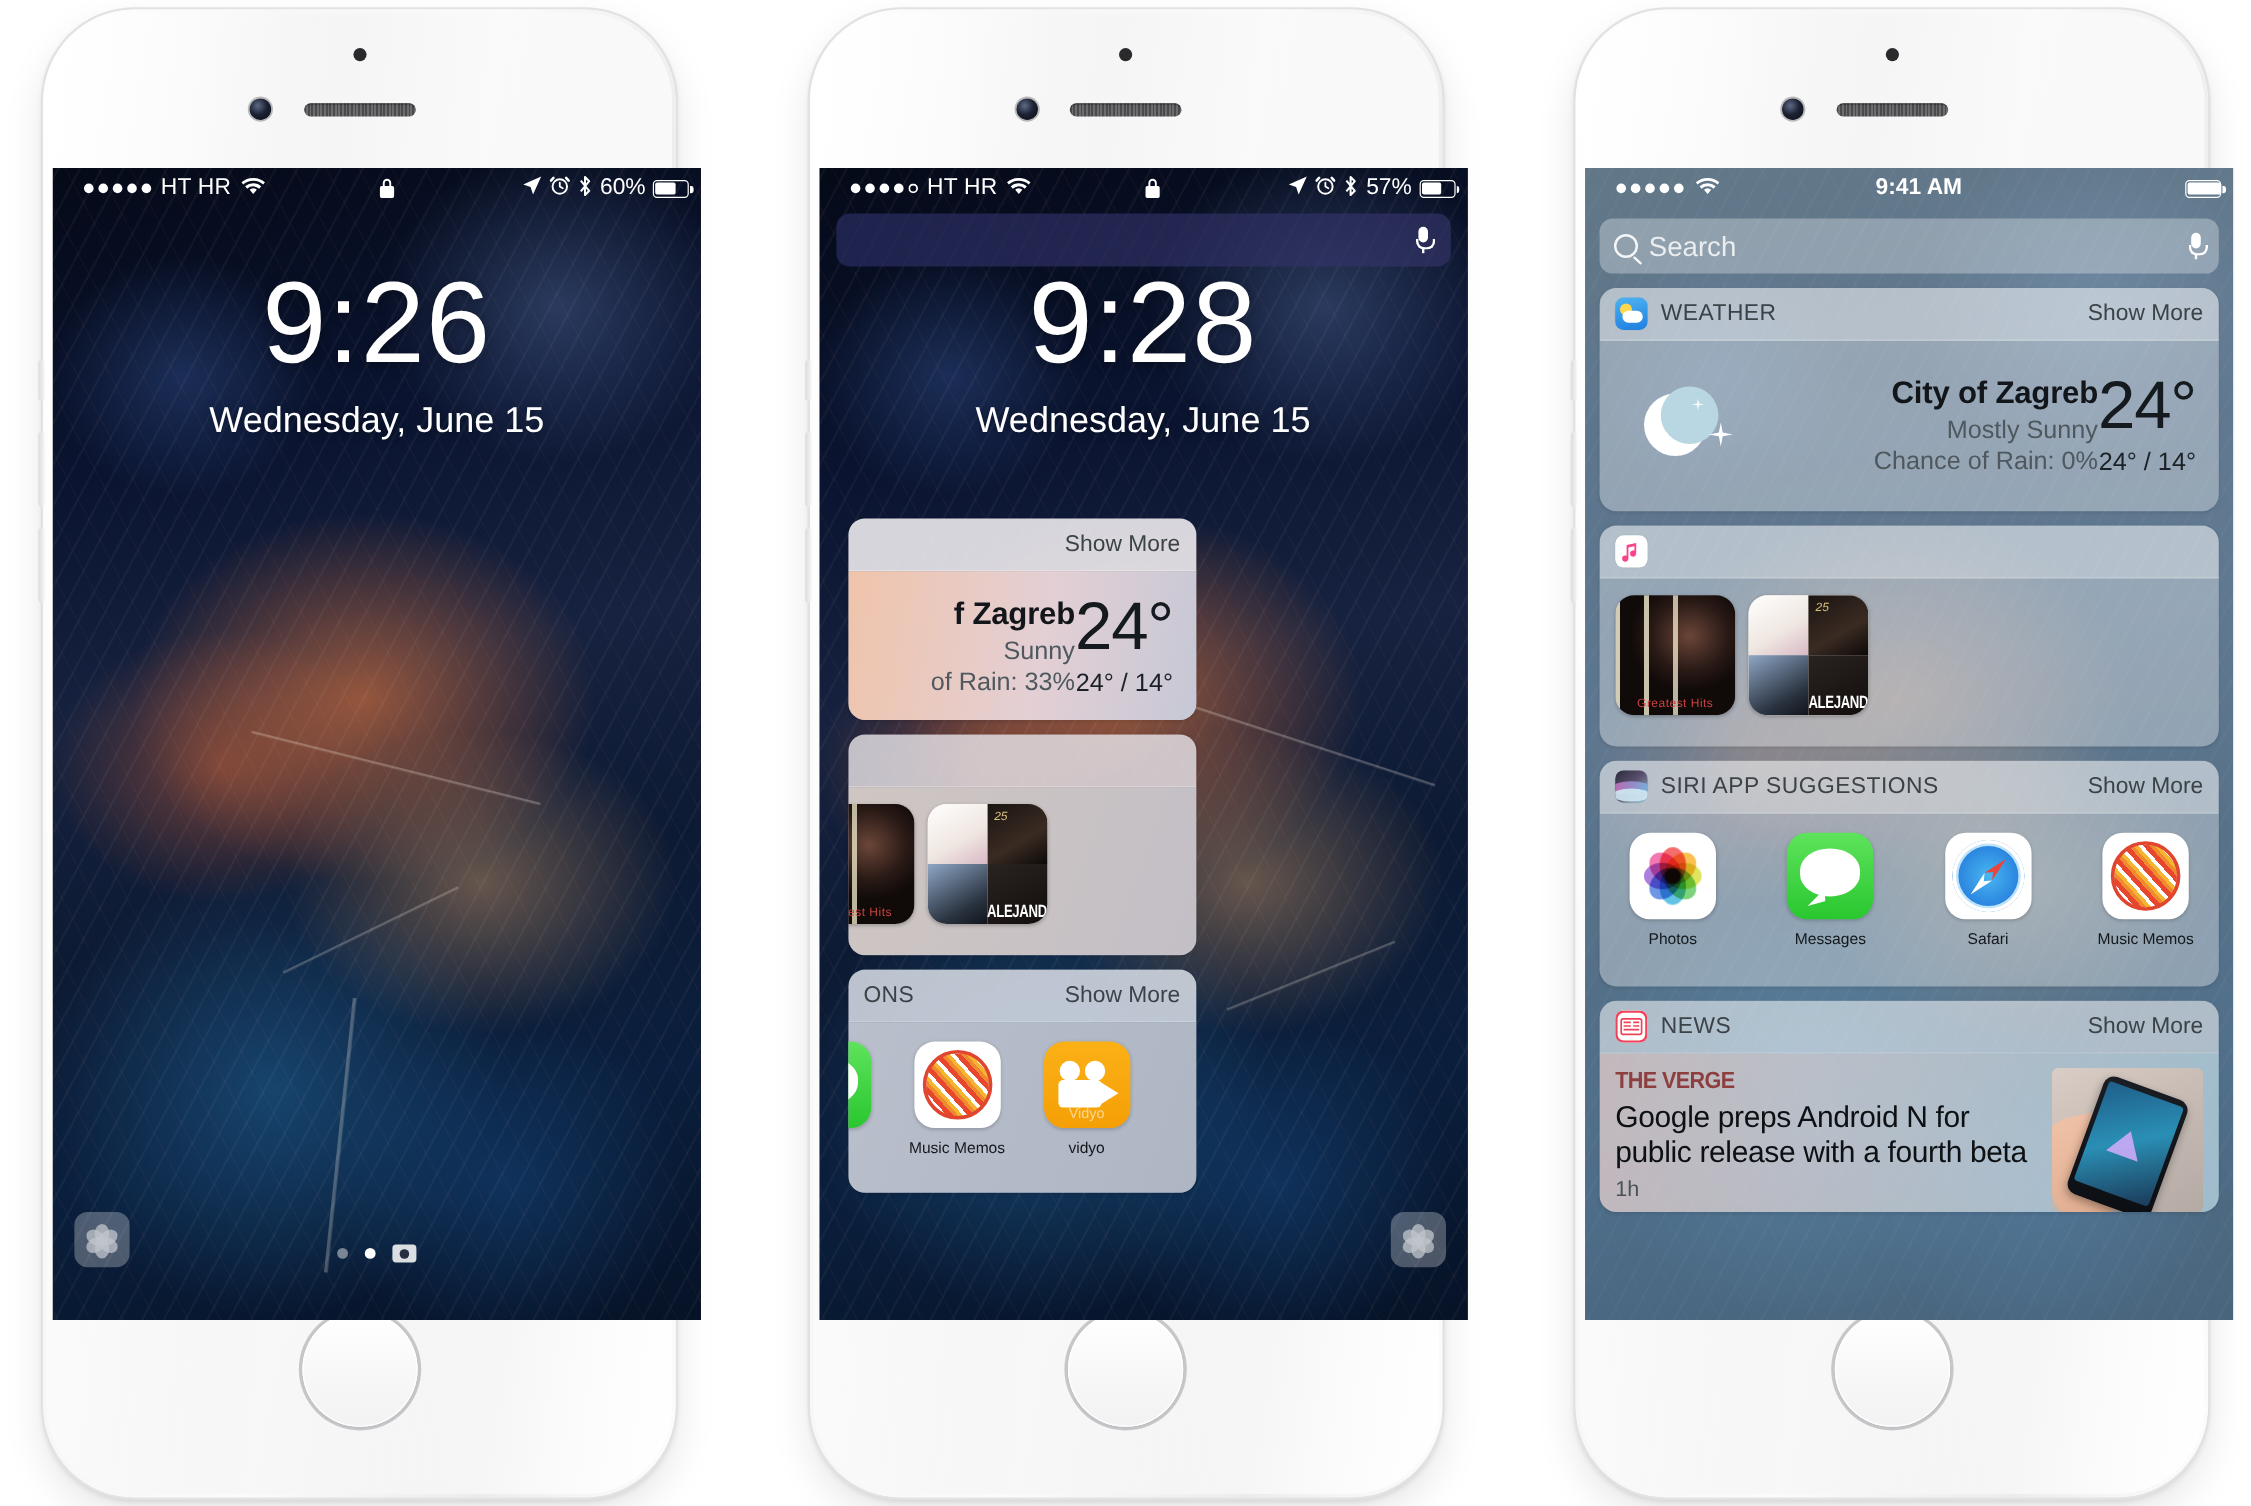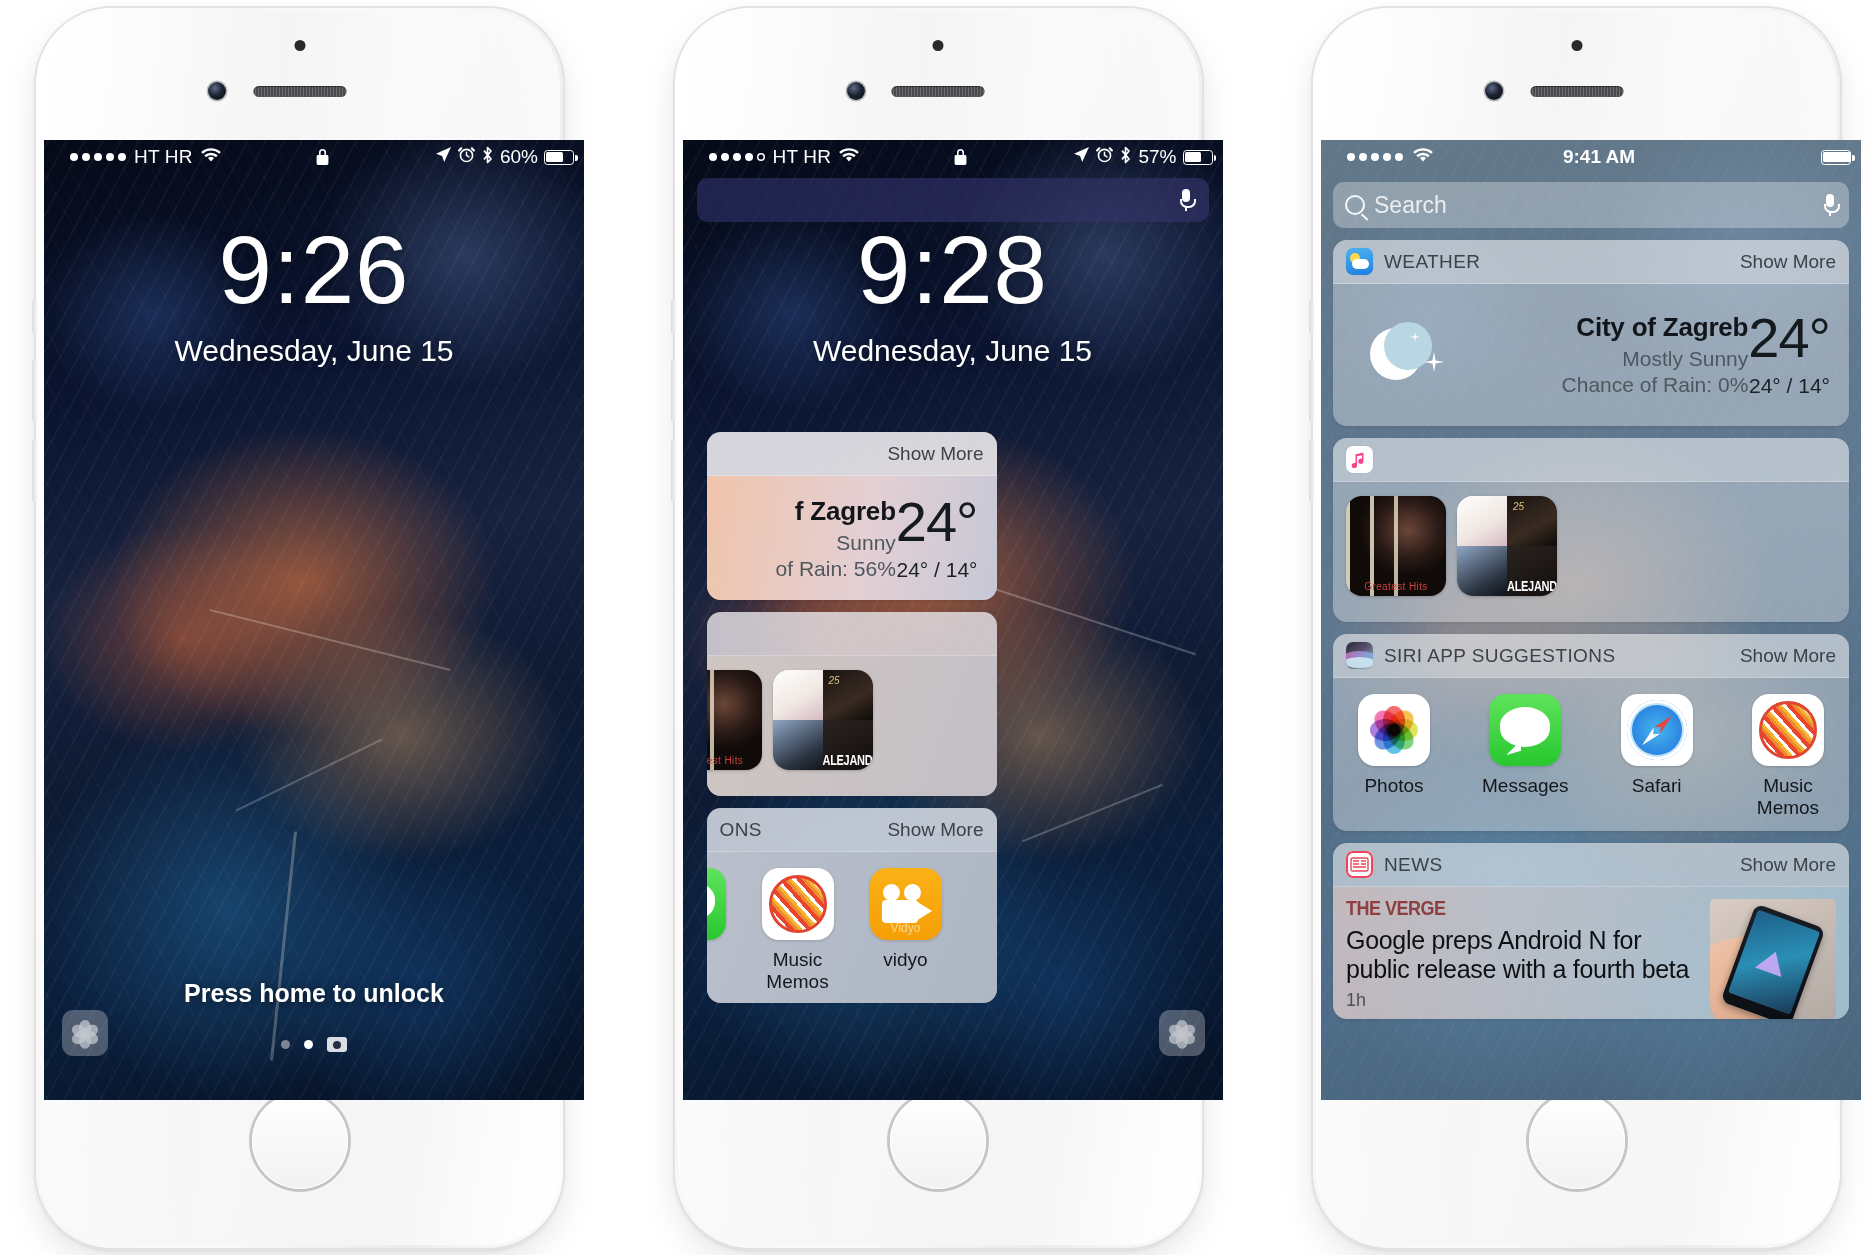"of Rain: 56%" div.rain { text: 56% -> 33% }
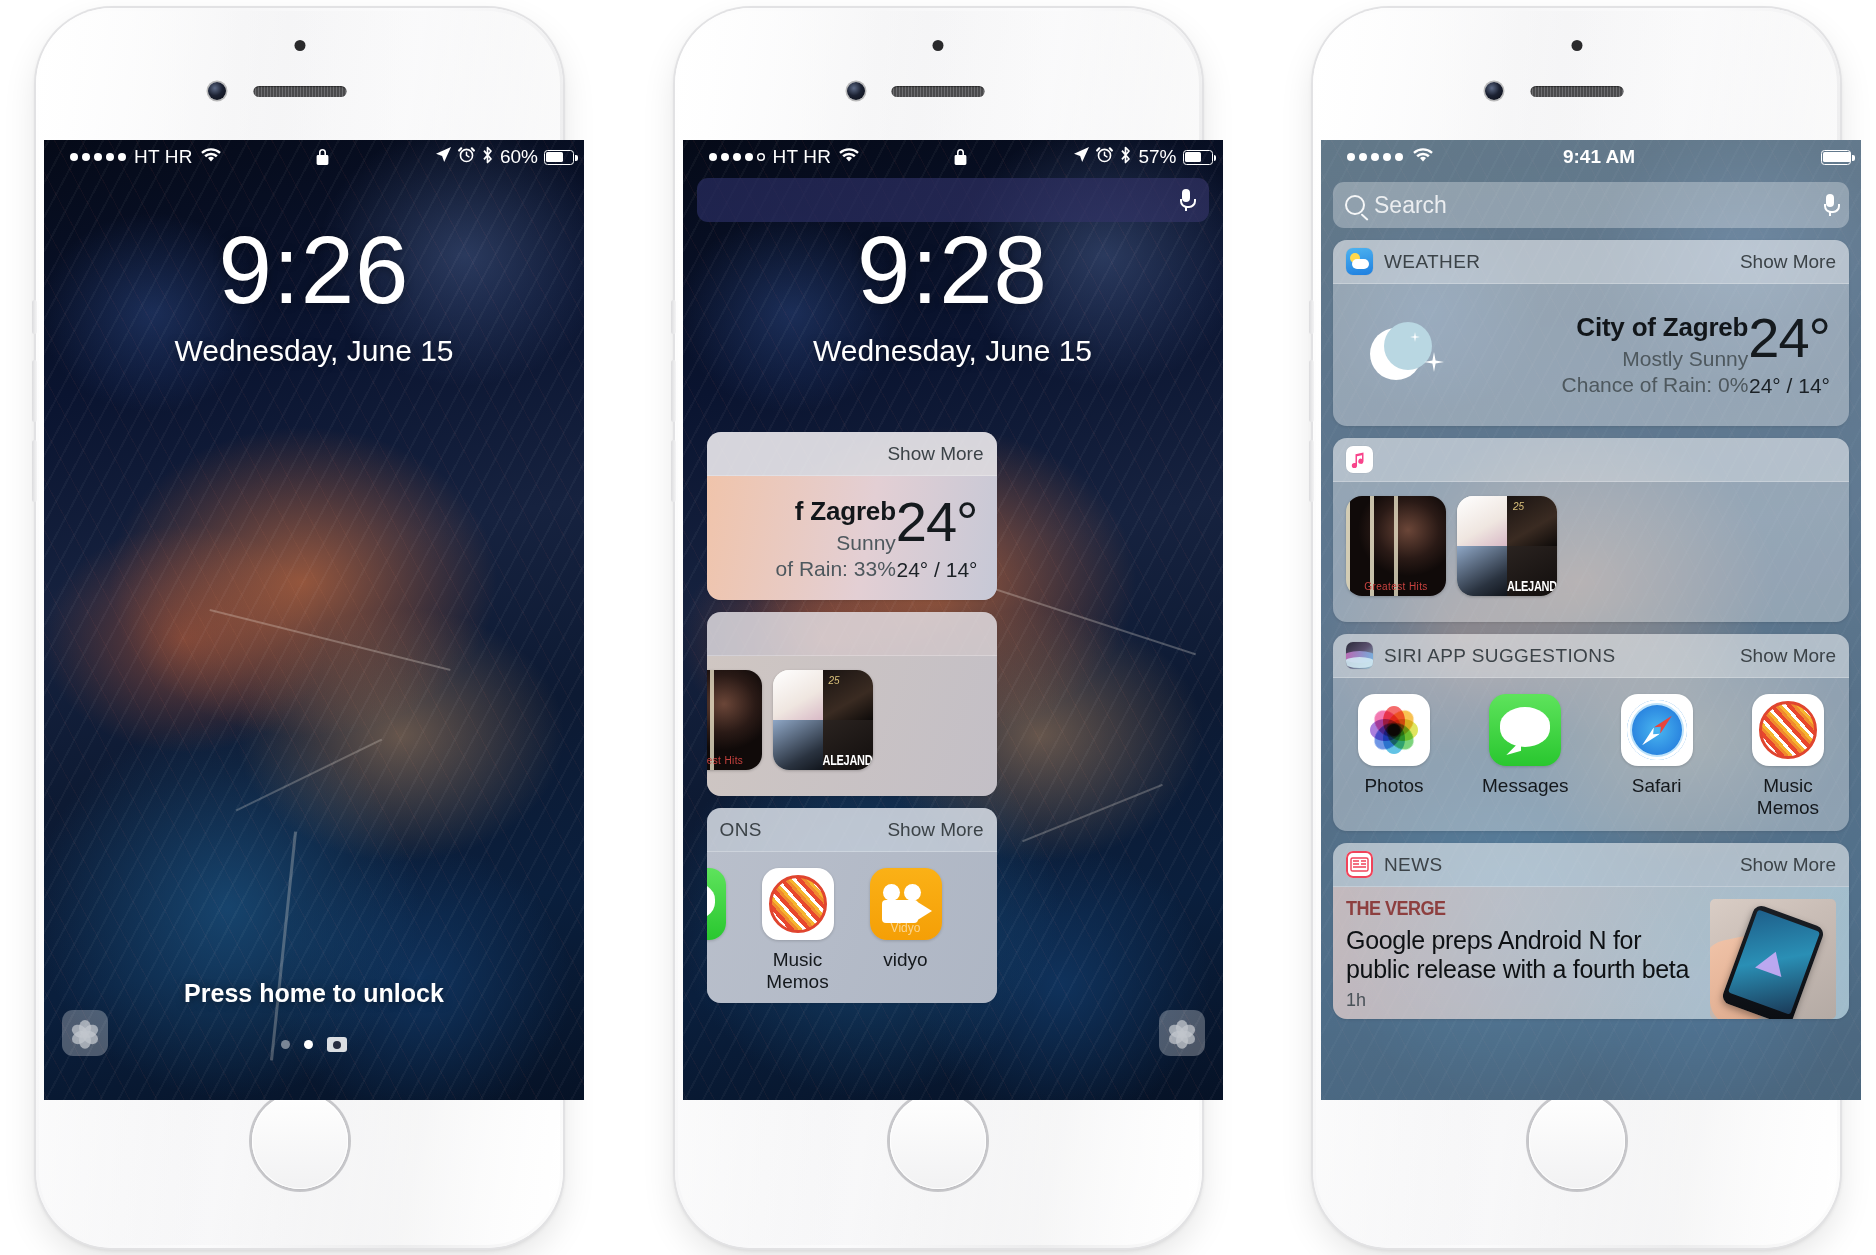"Photos" .app .nm { font-size: 19px -> 13px }
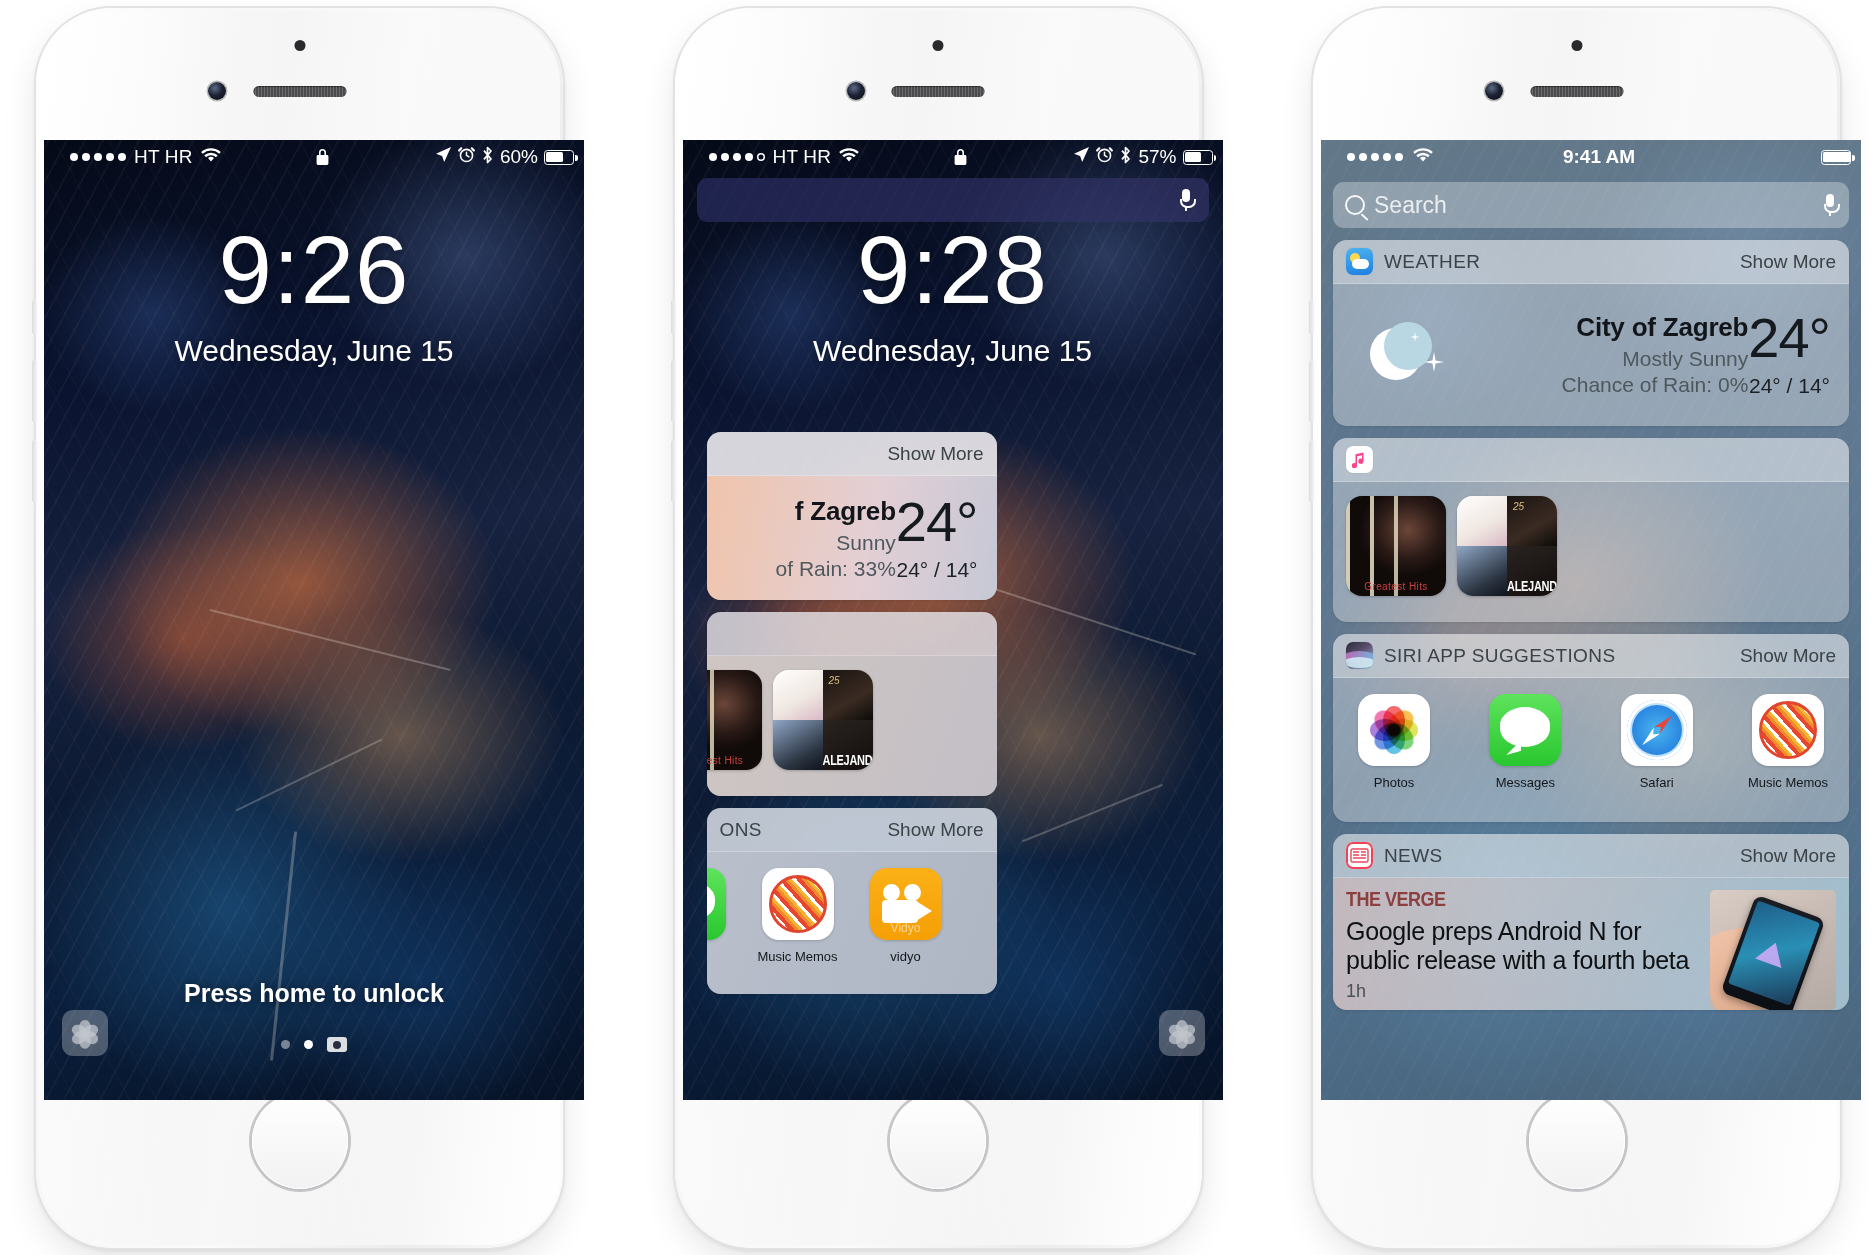"Press home to unlock" div.unlock-text { html: <div>Press home to unlock</div> -> none }
